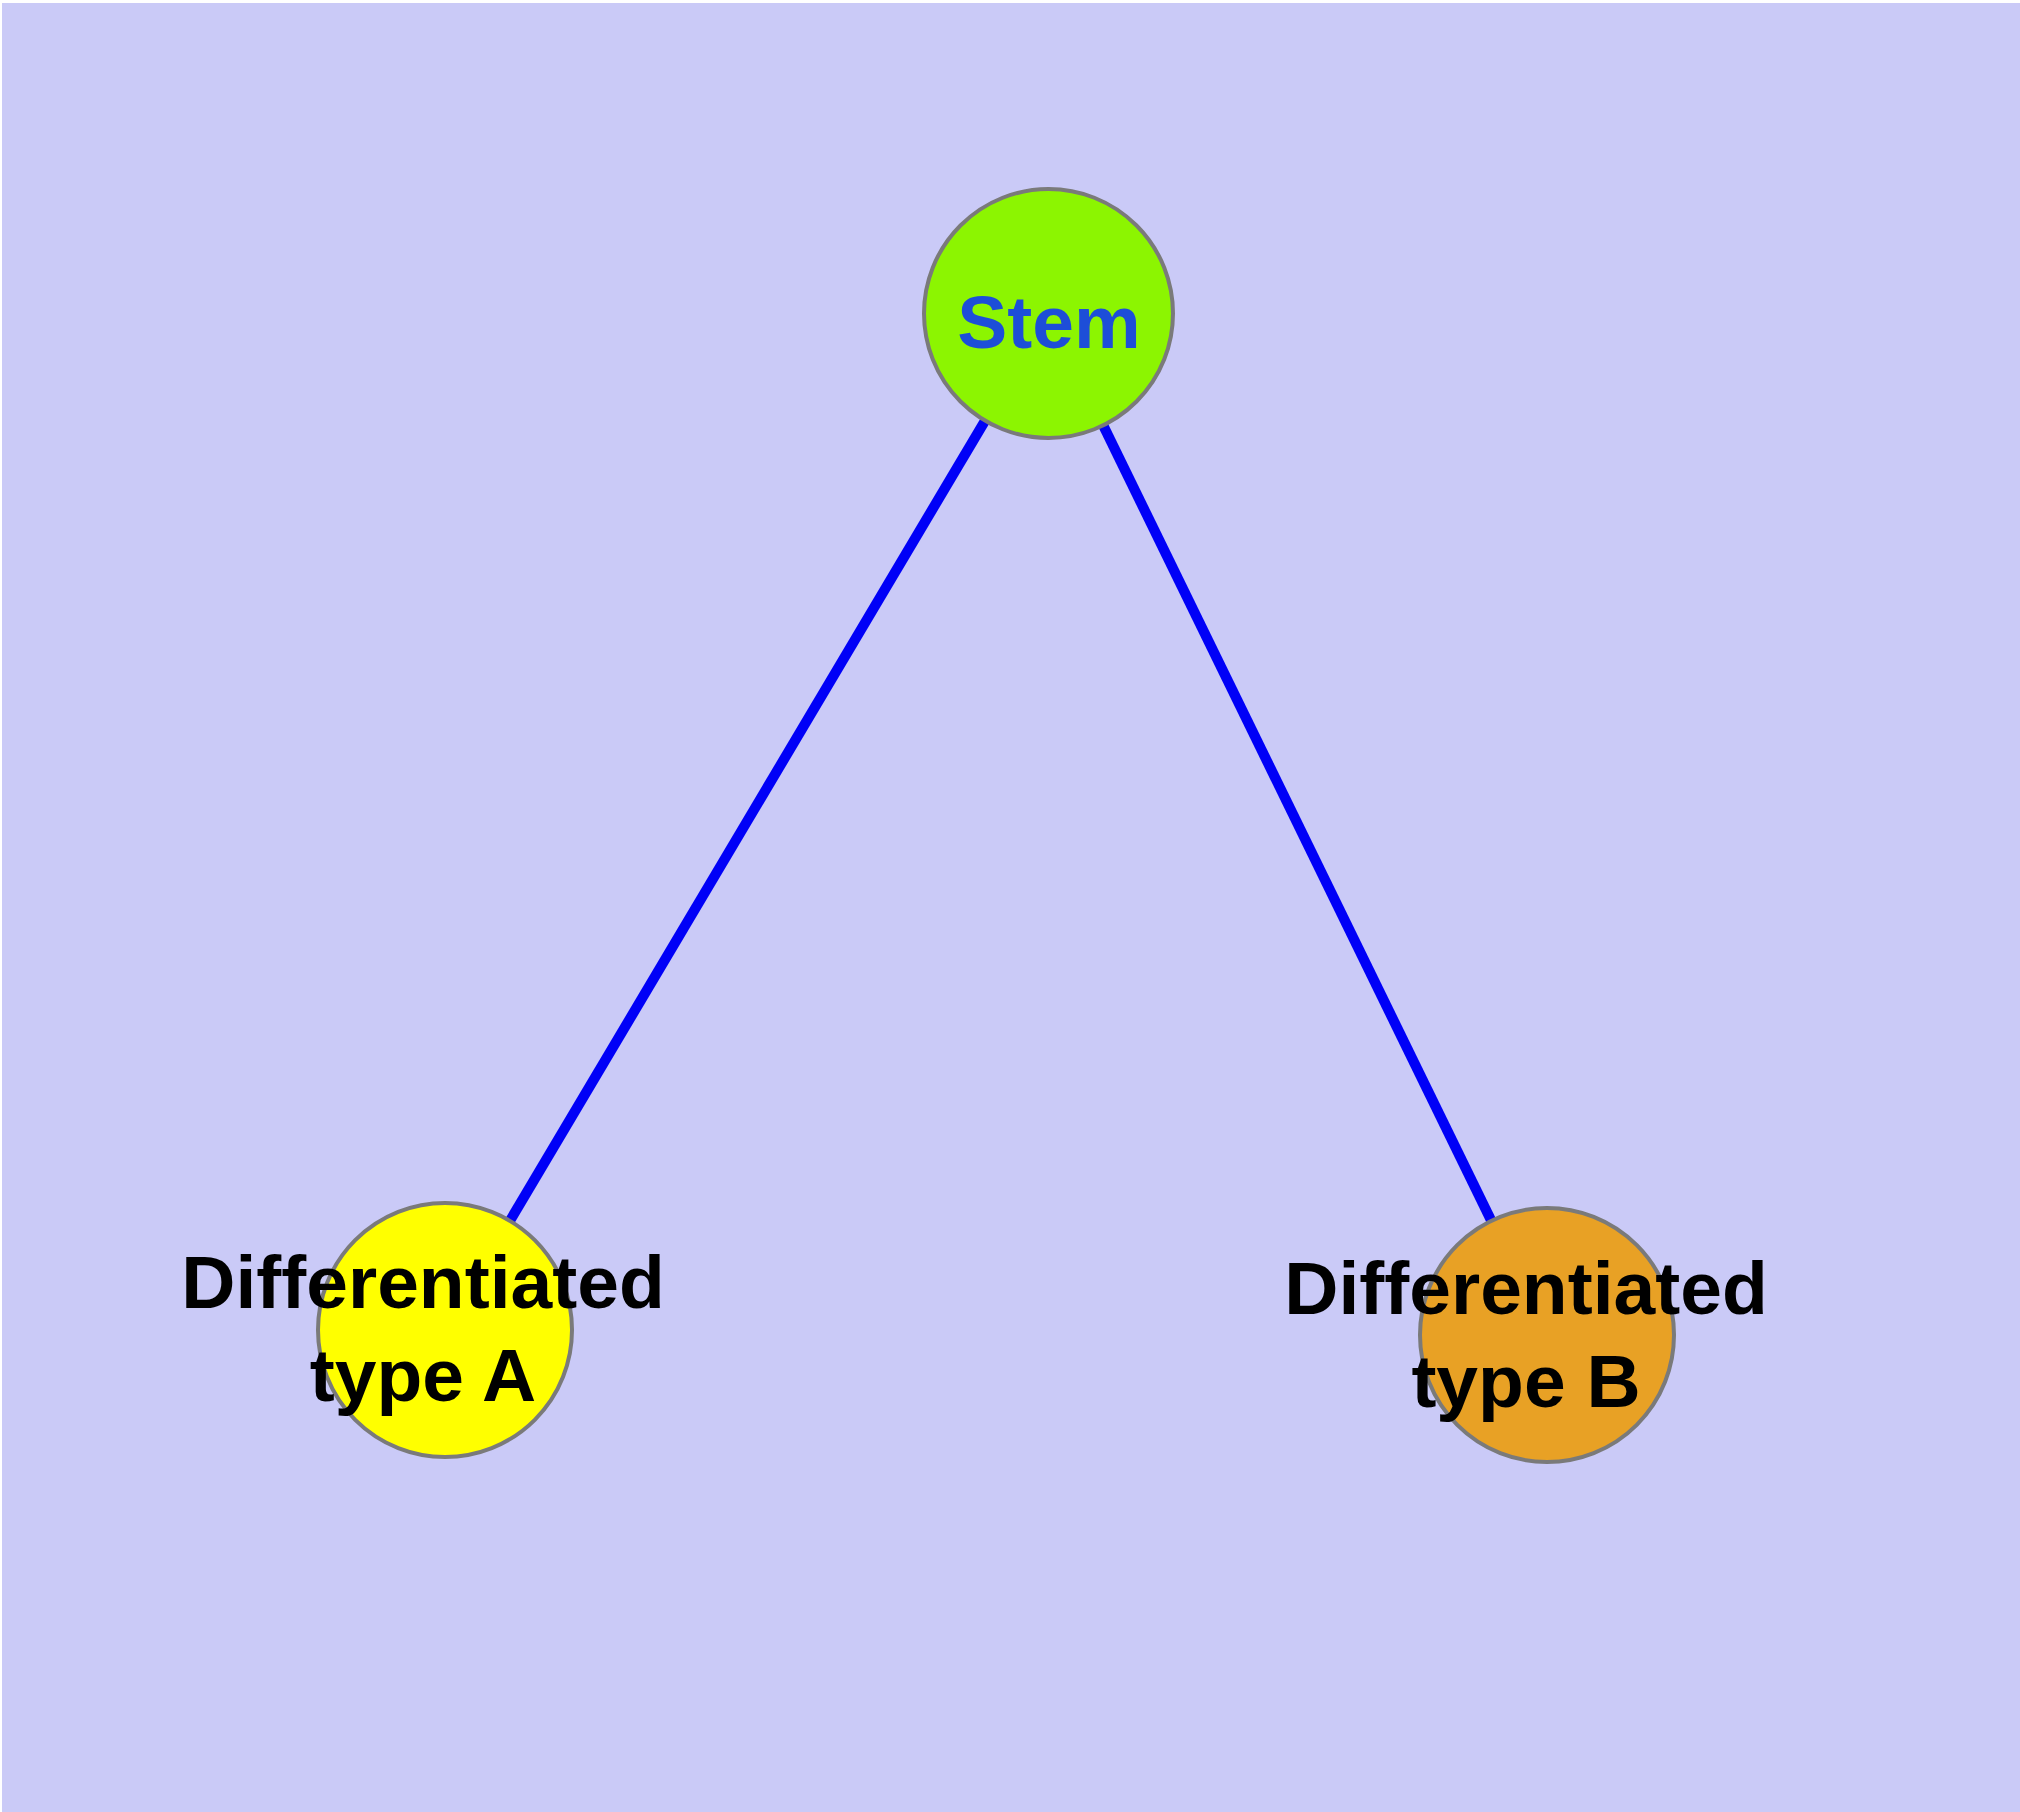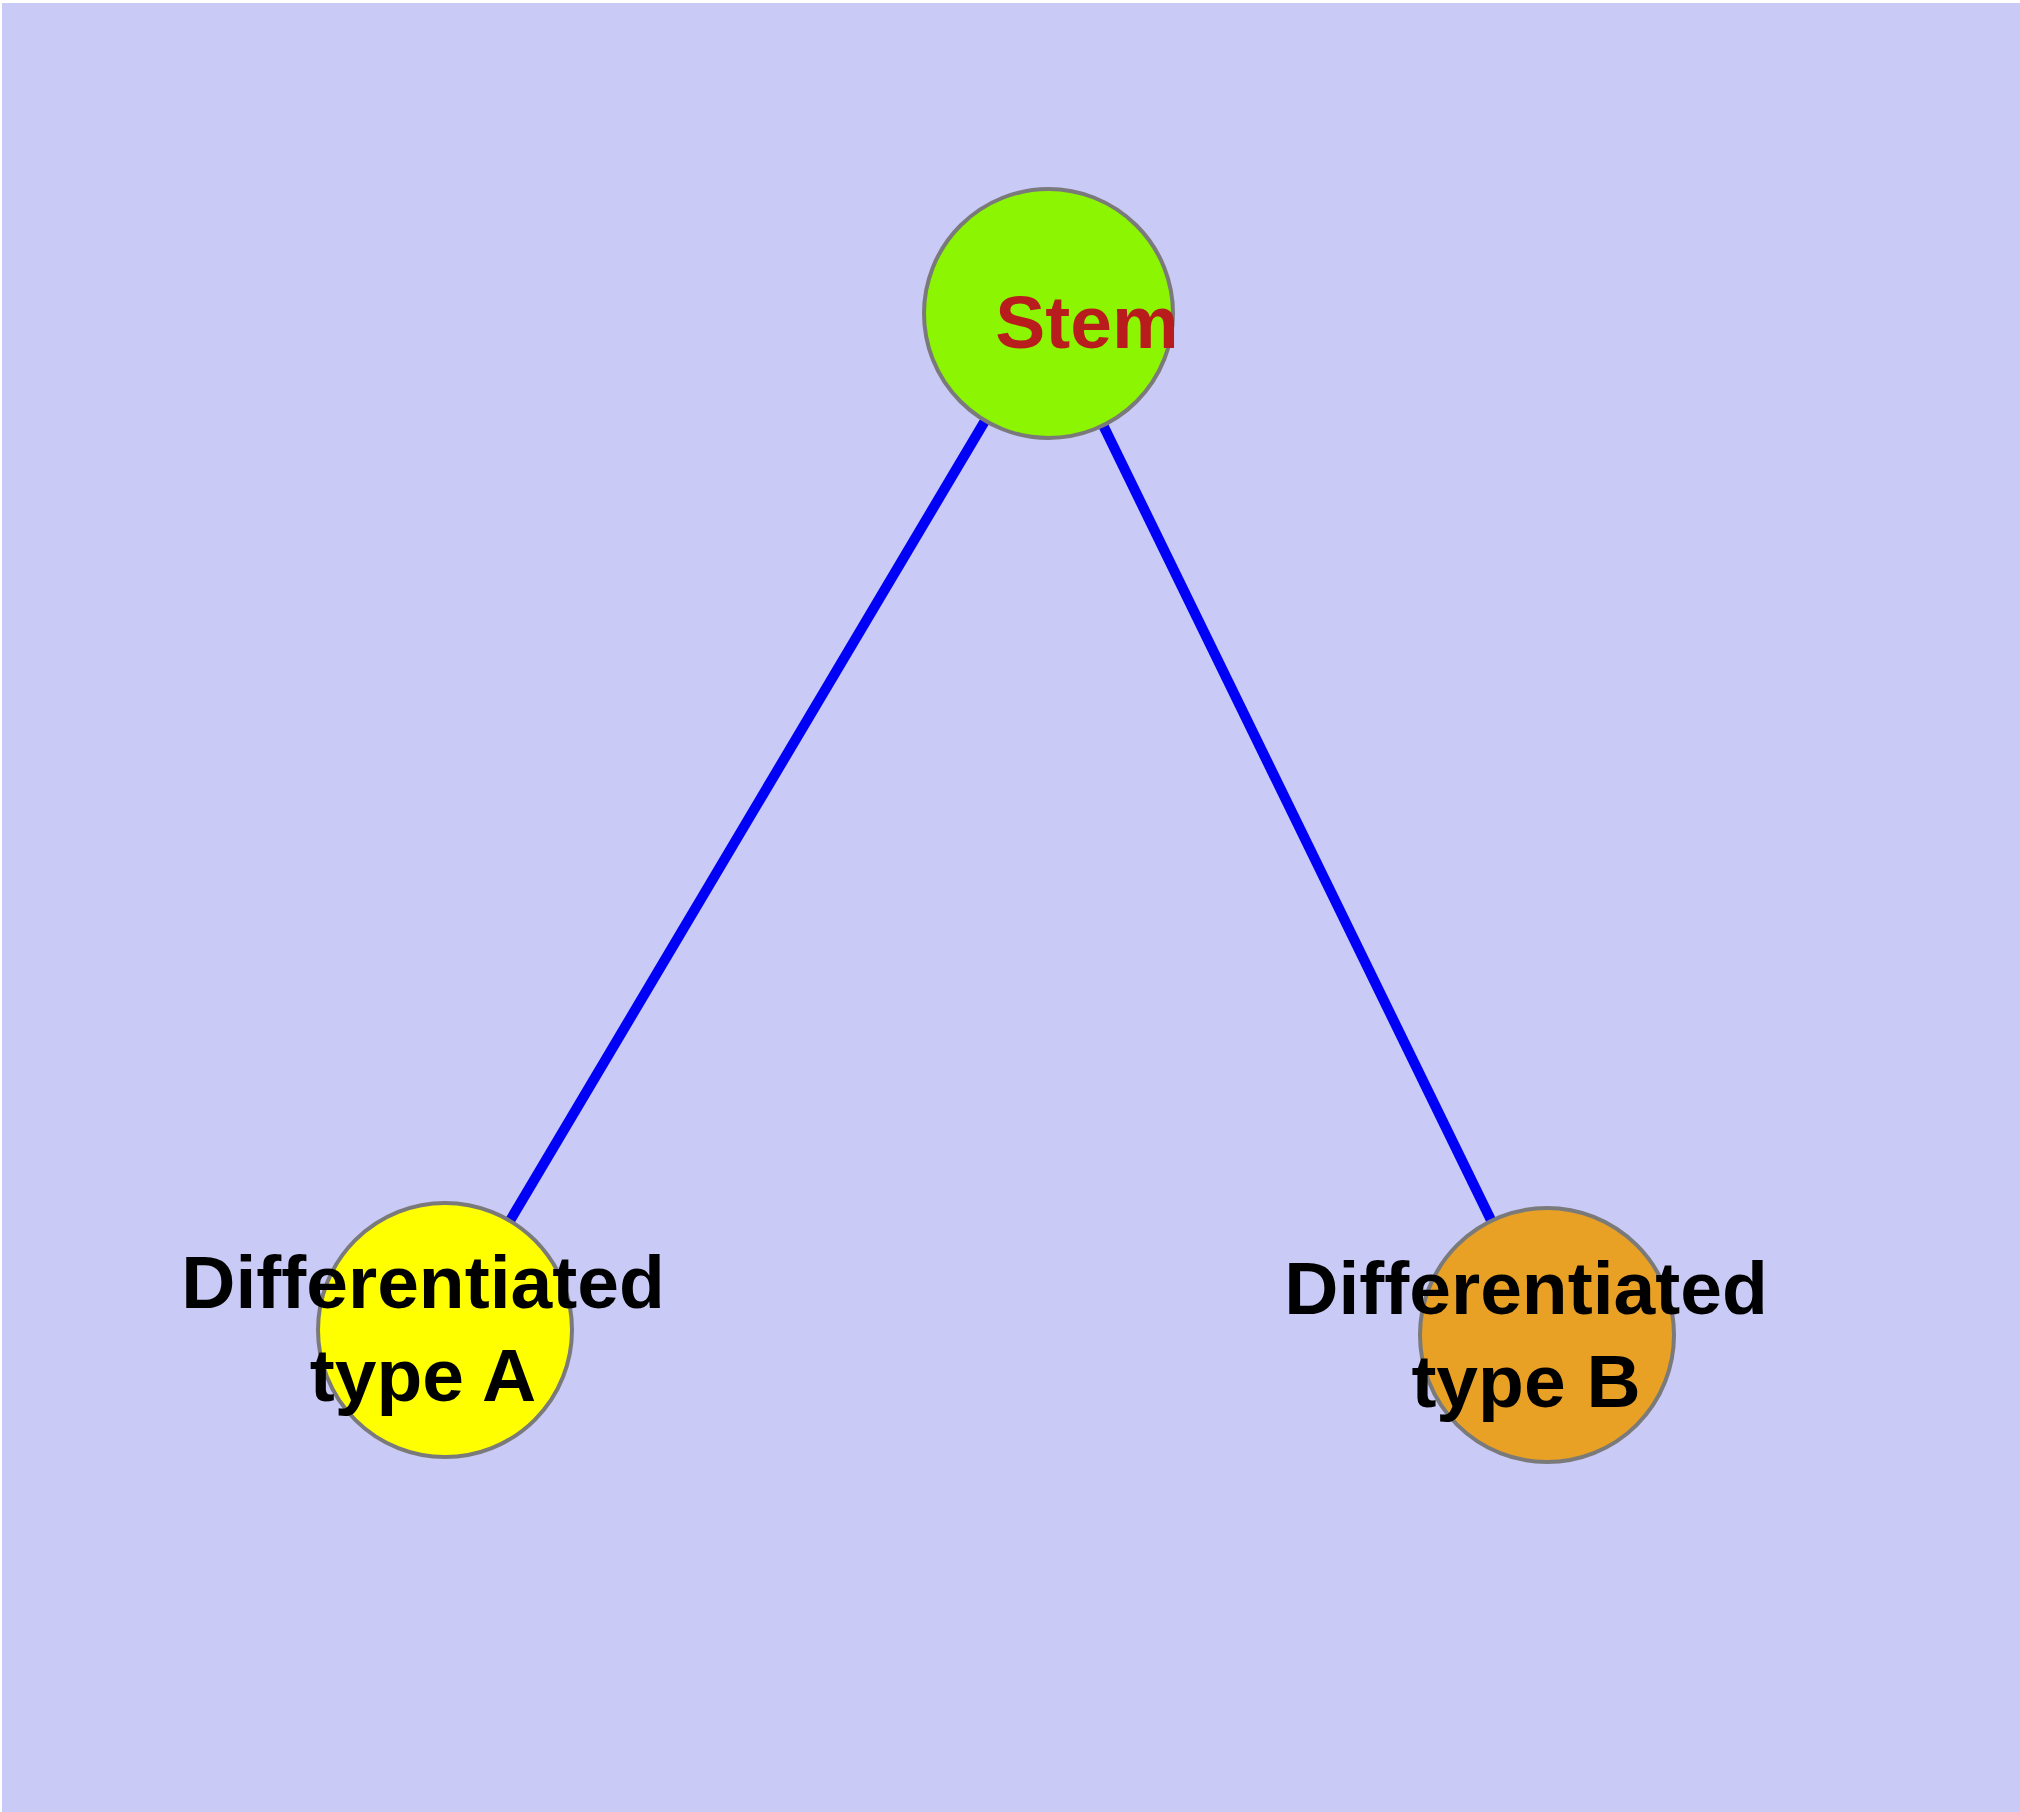"Stem" div.node-label { color: #b91c1c -> #1d4ed8; left: 748px -> 710px }
